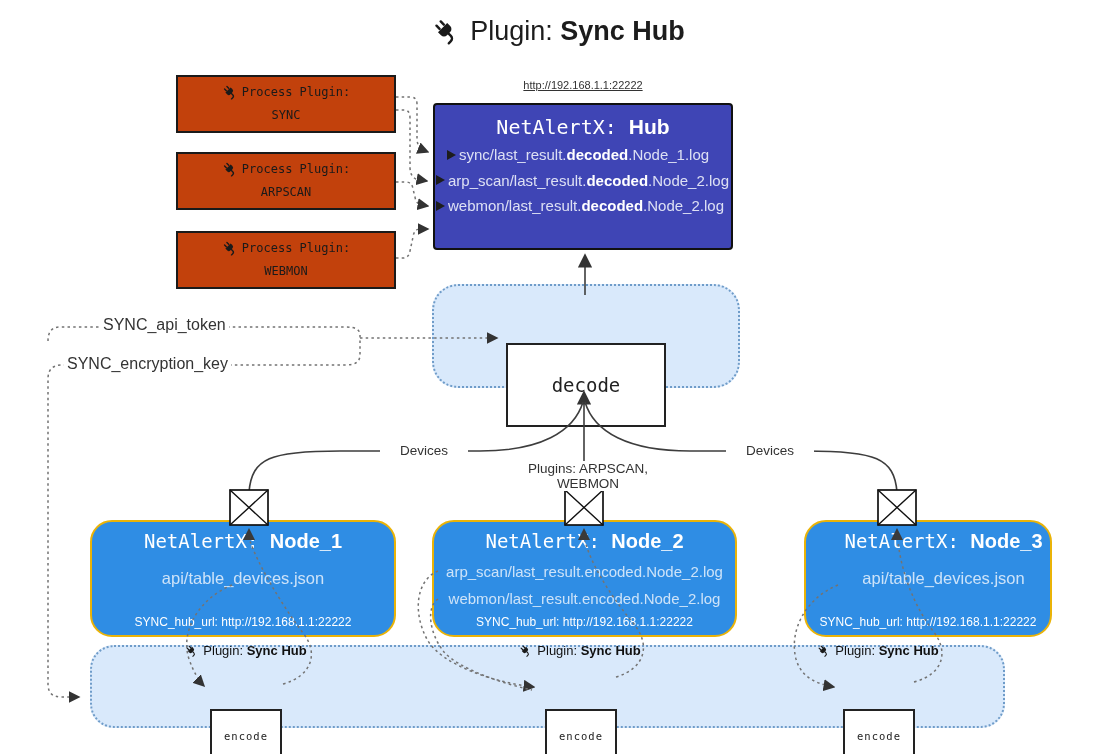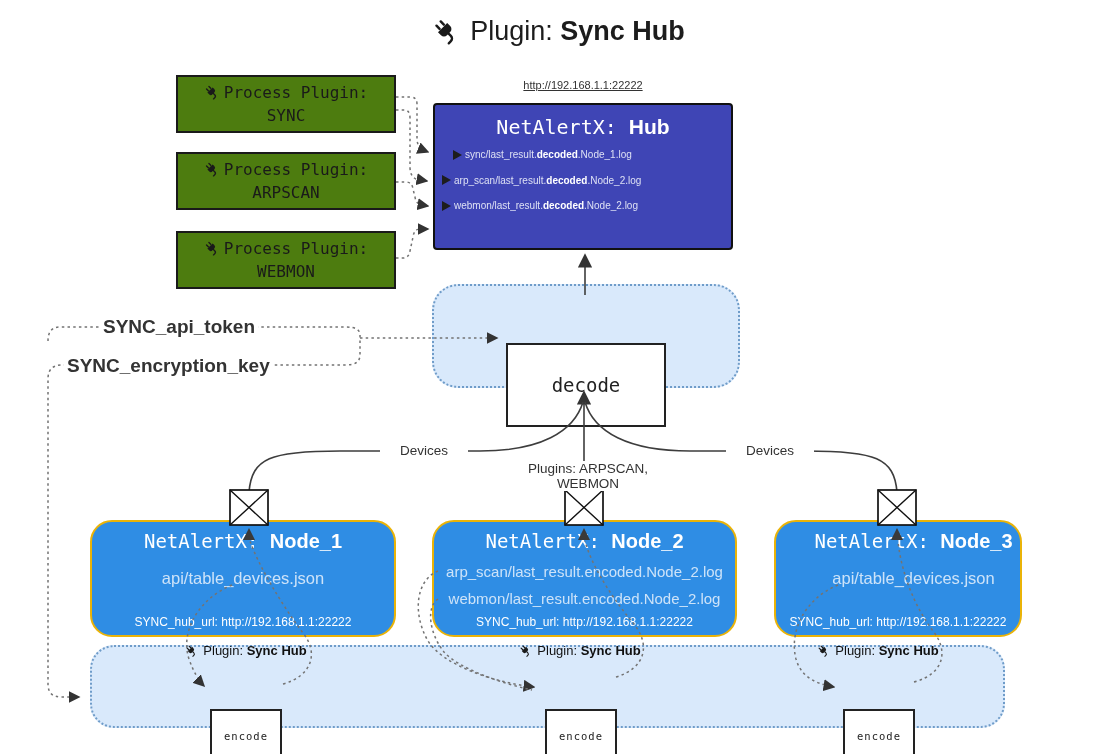"Process Plugin:" .pp-box { background: #4d7c0f -> #c2410c; font-size: 16px -> 12px }
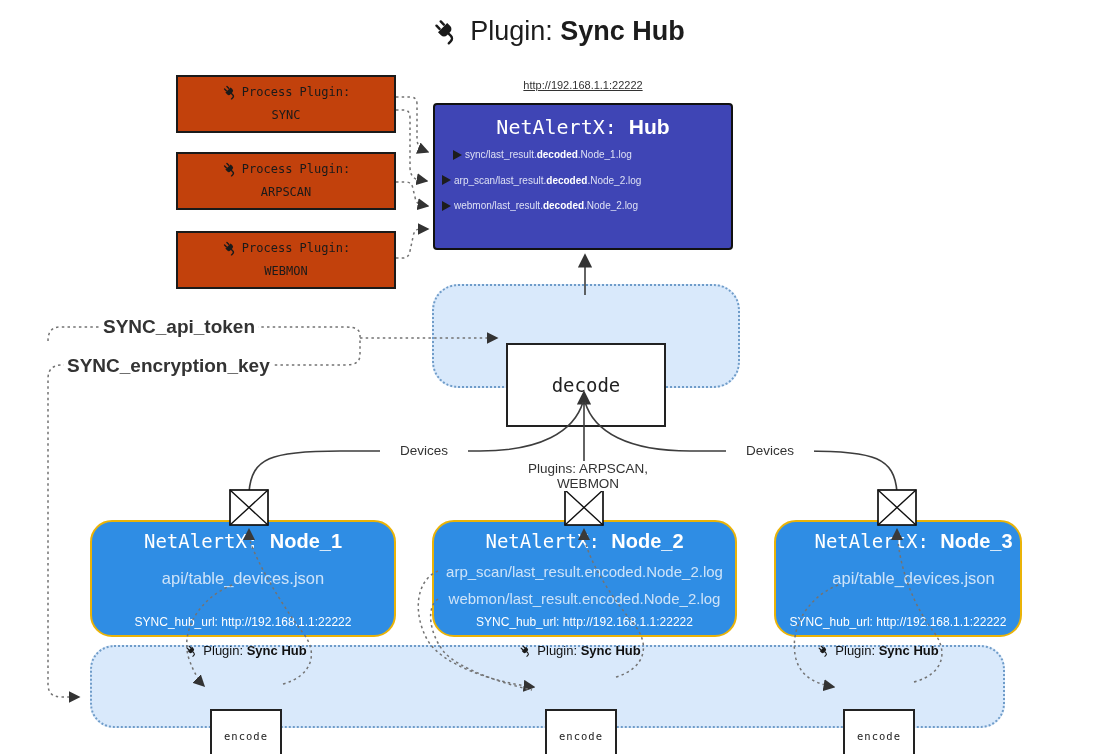"sync/last_result.decoded.Node_1.log" .hub-row { font-size: 10px -> 15px; margin-left: 6px -> none }
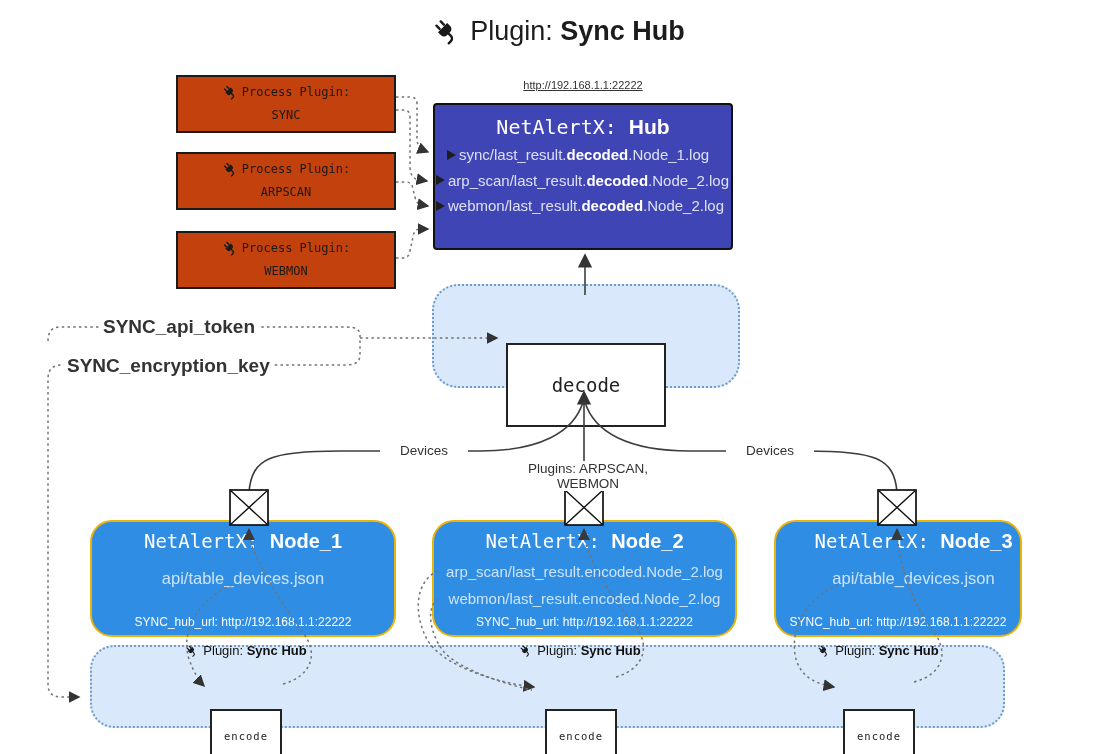"SYNC_api_token" .token { font-size: 19px -> 16px; font-weight: bold -> none }
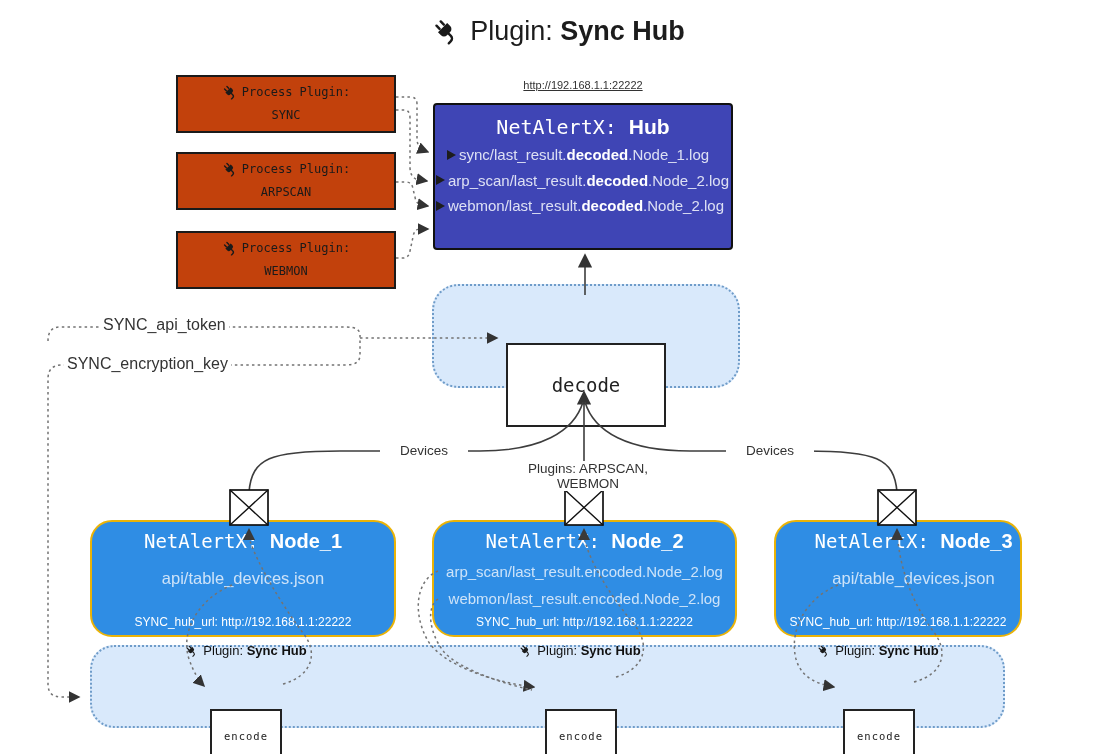"NetAlertX: Node_3" div.abs { left: 774px -> 804px }
